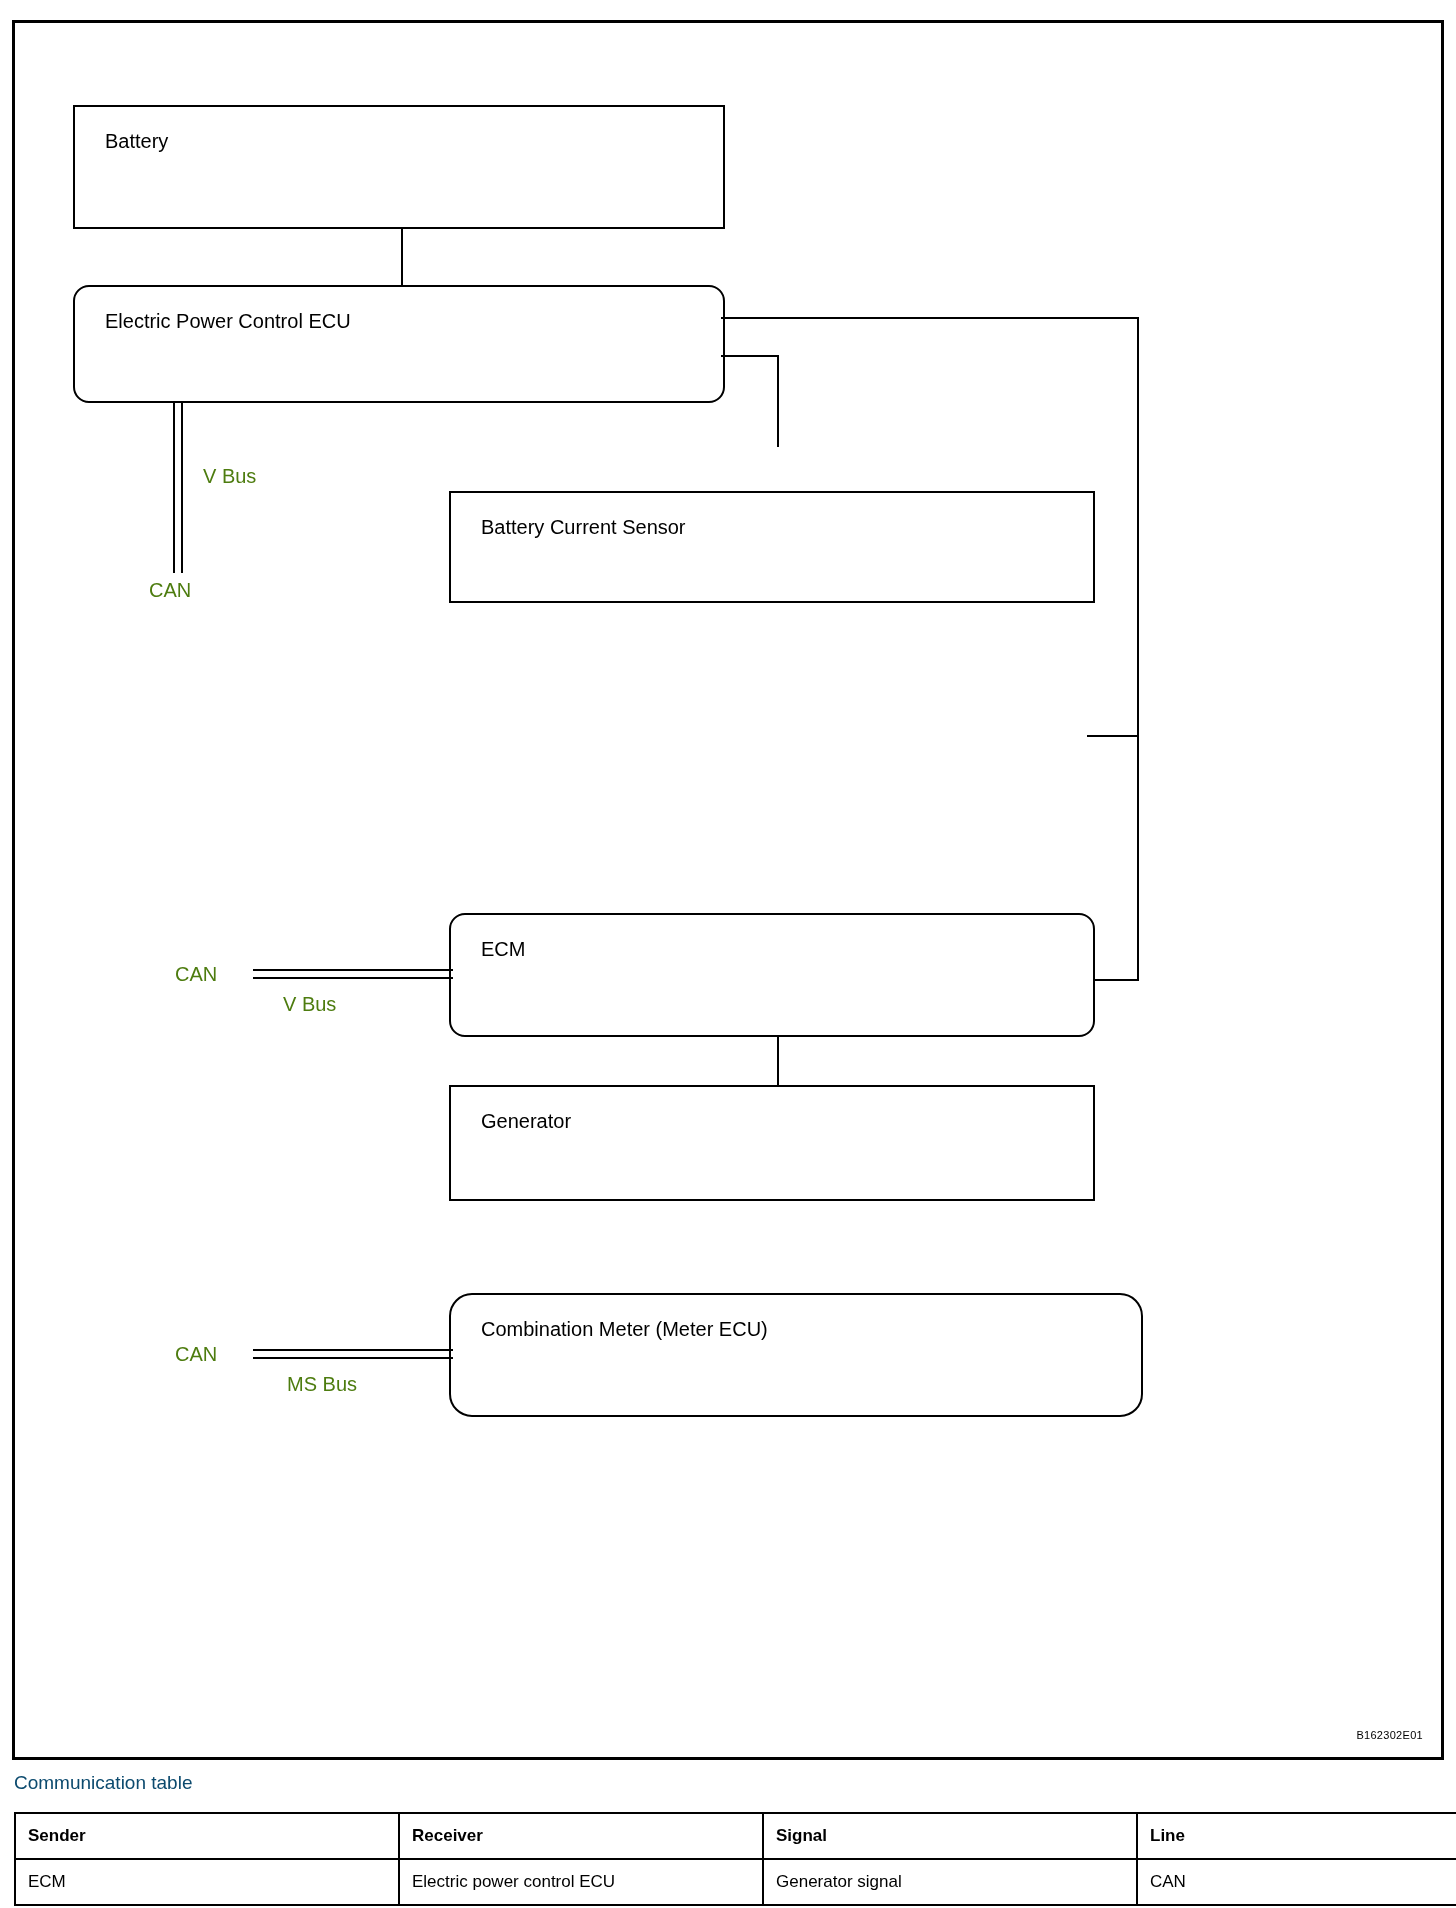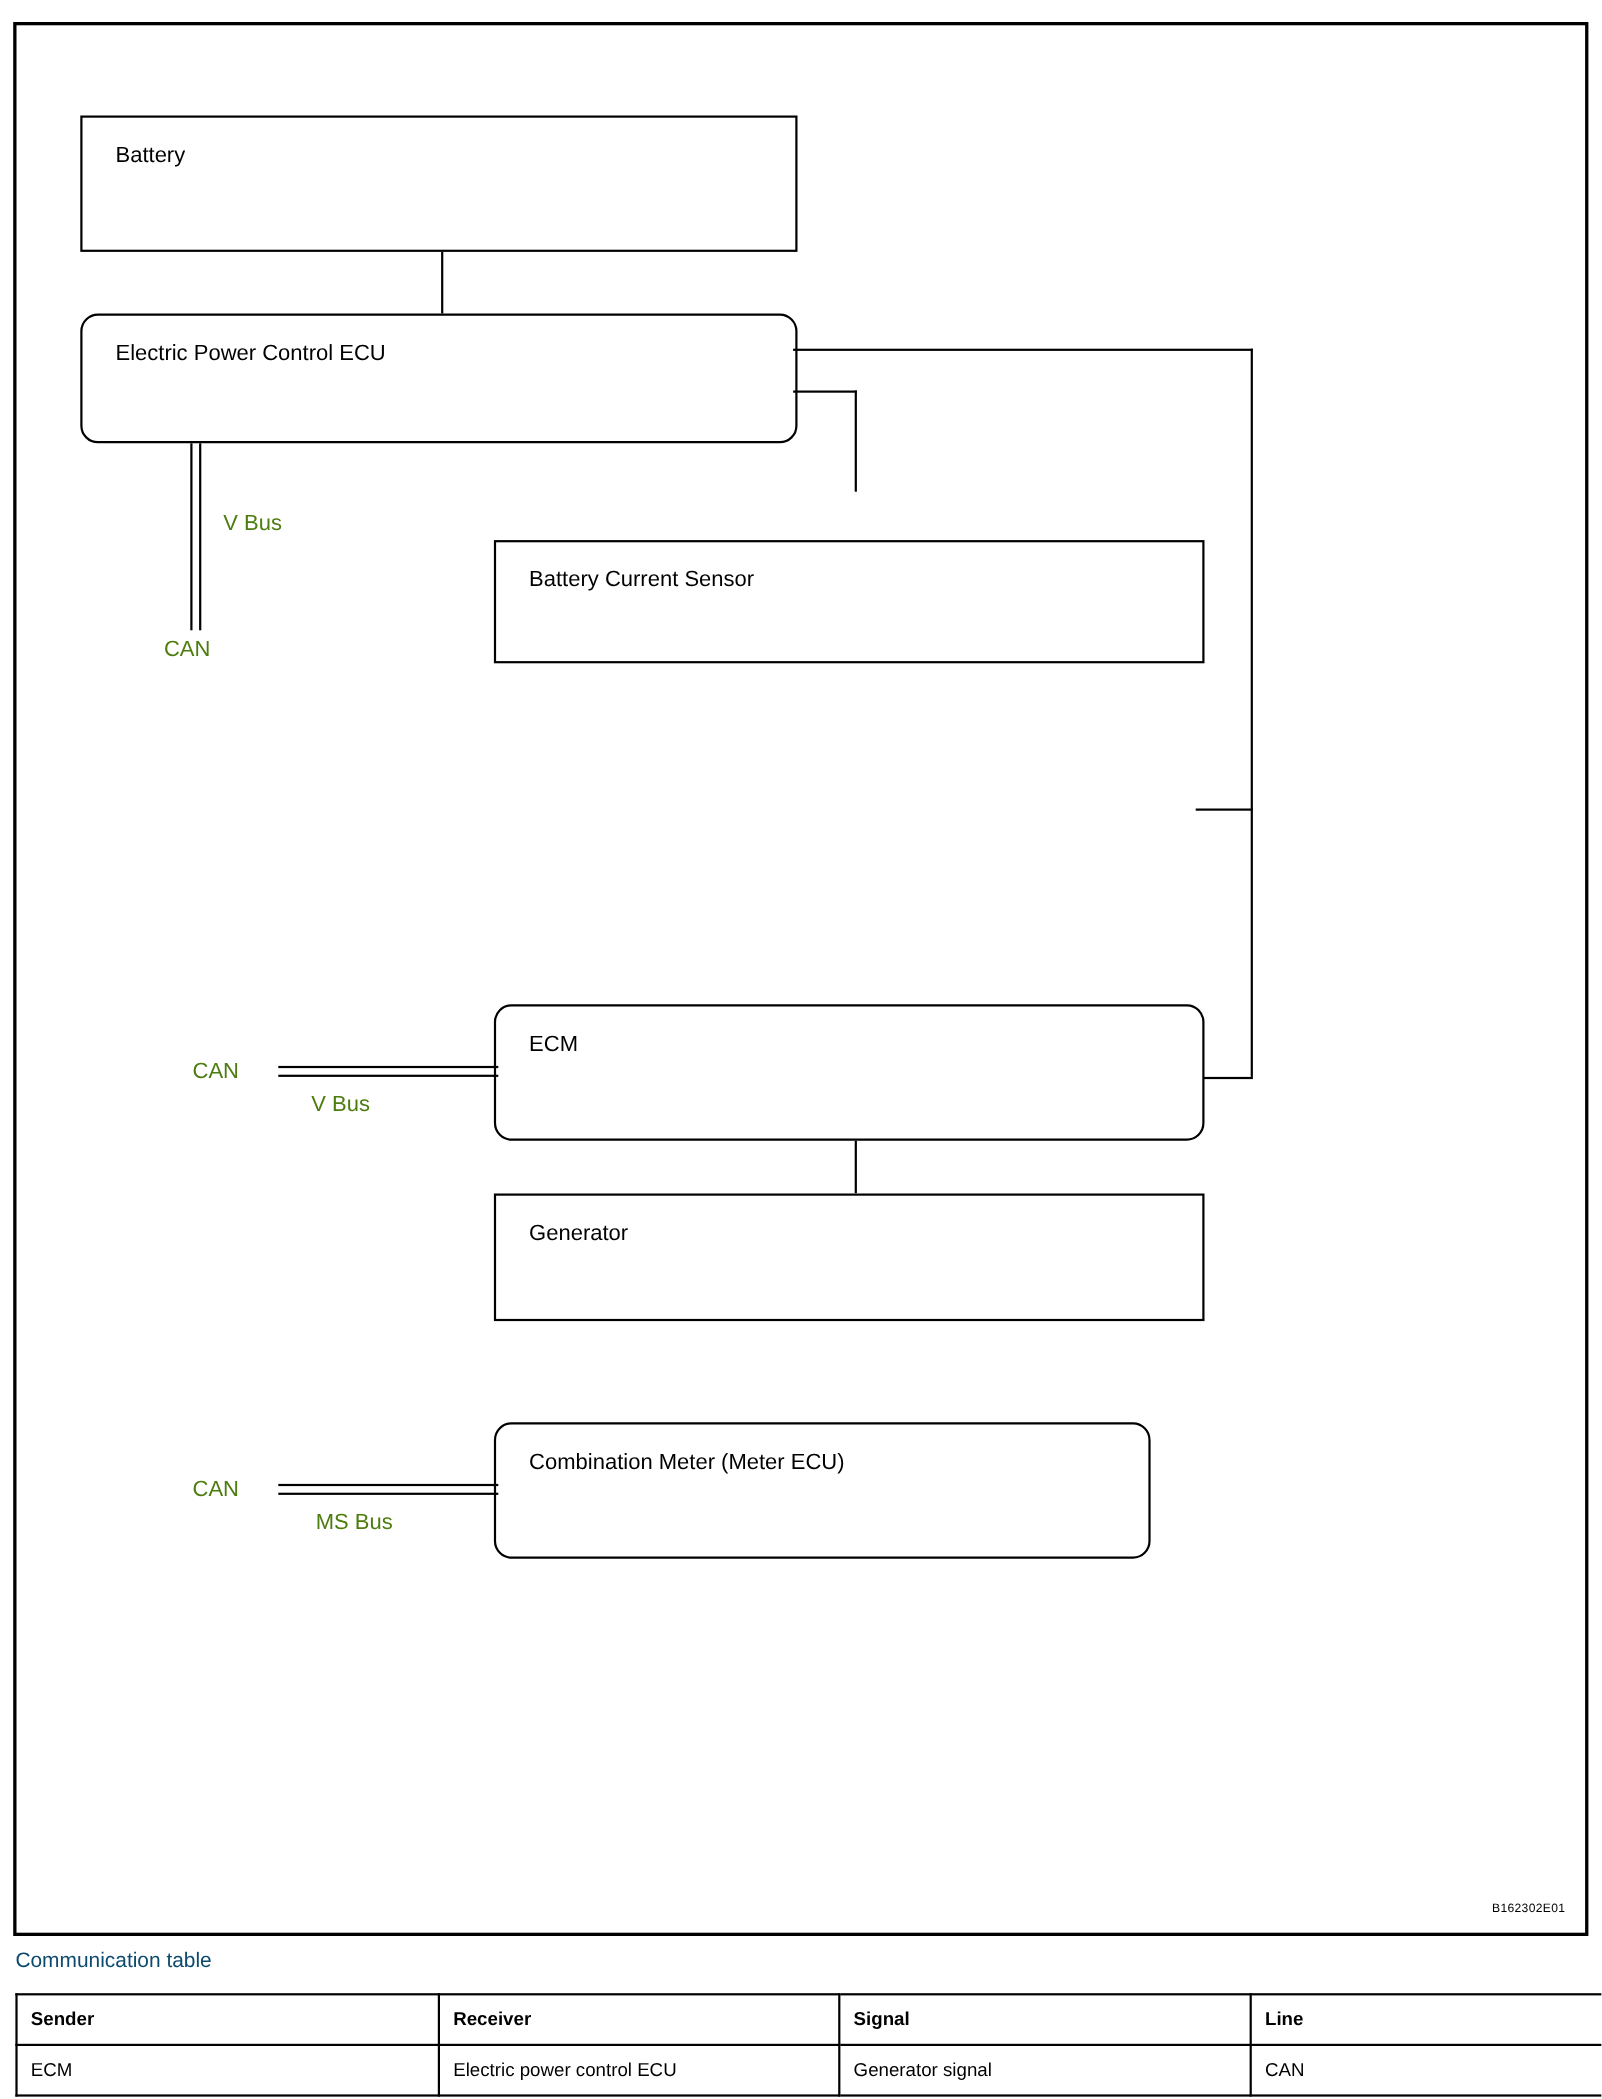"Combination Meter (Meter ECU)" div.block { border-radius: none -> 23px; width: 597px -> 694px }
